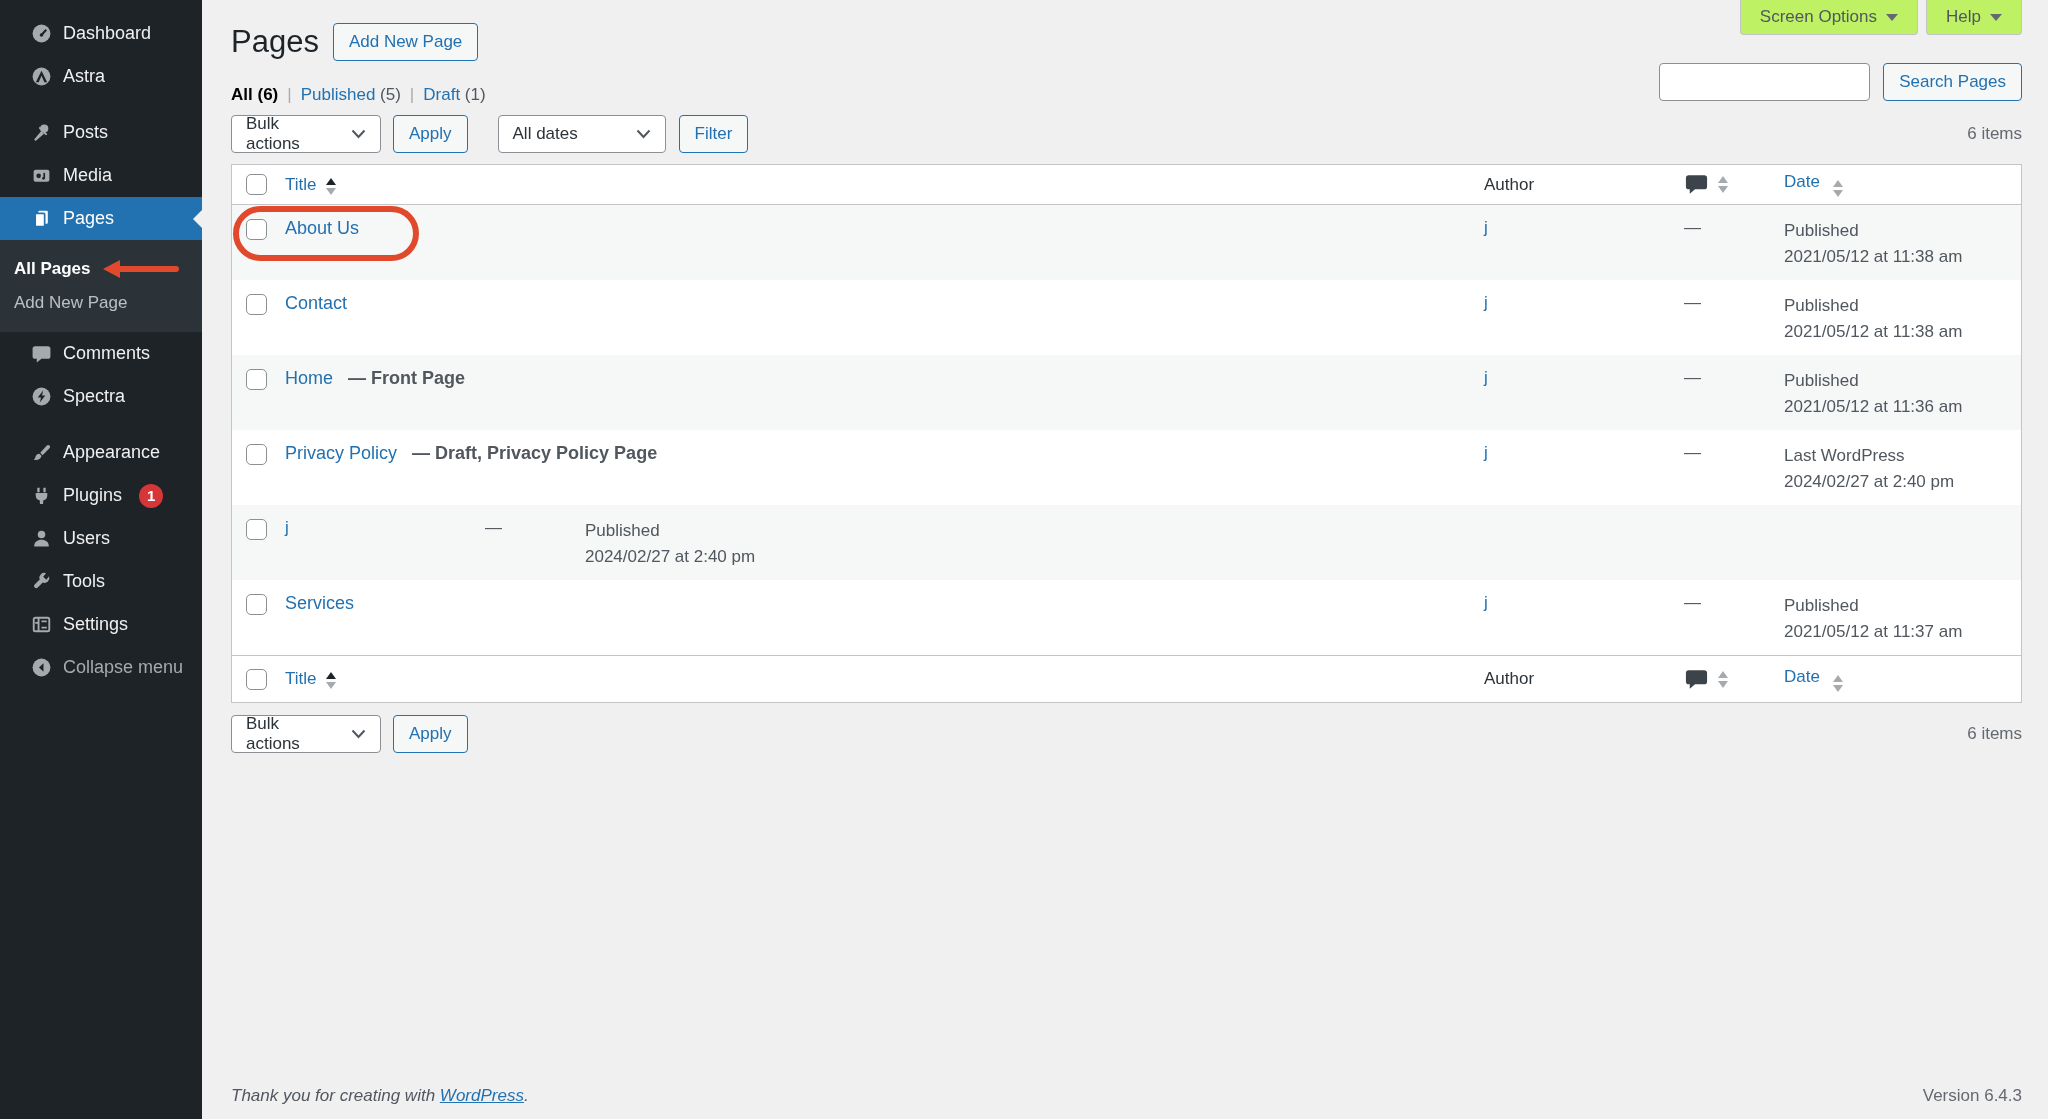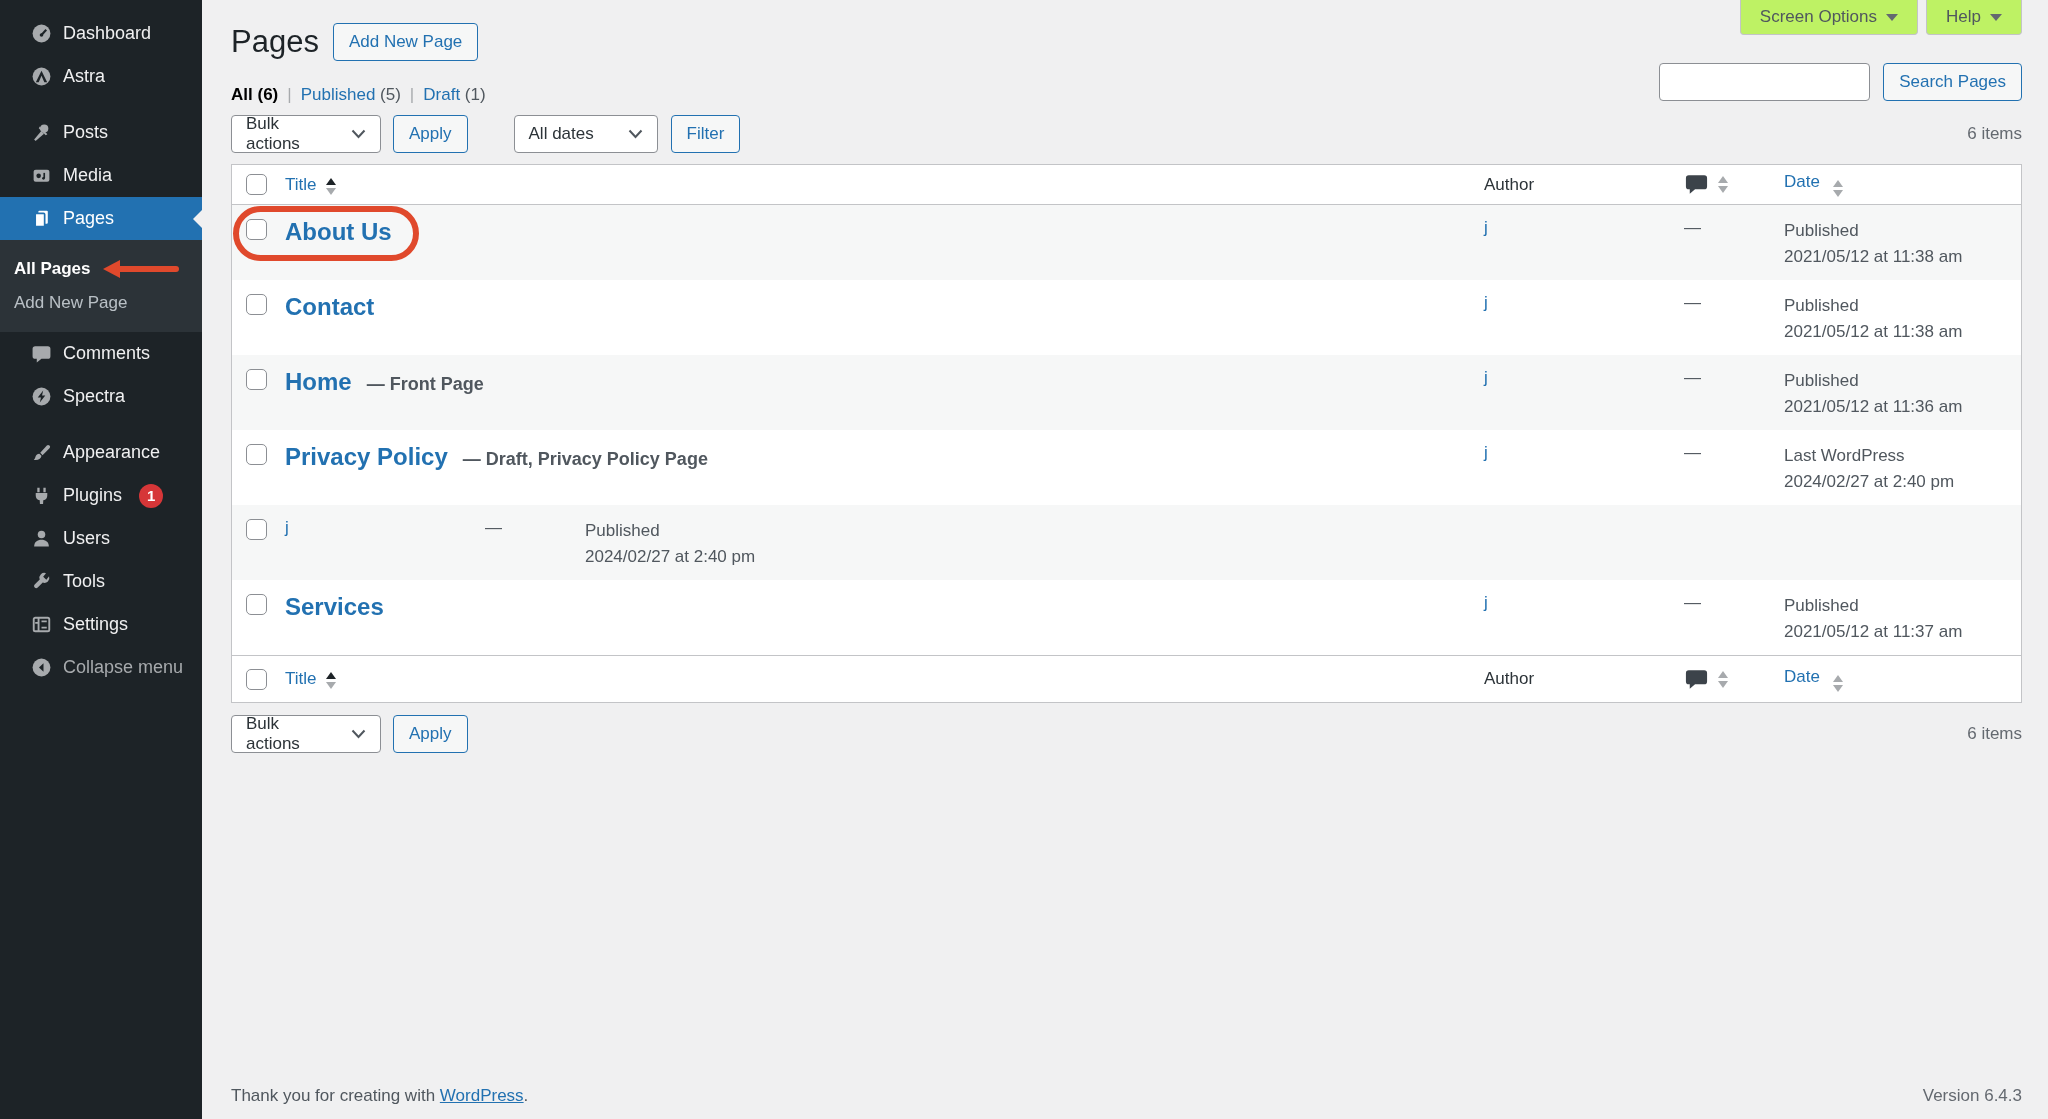"All dates" .select.dates { margin-left: 46px -> 30px; width: 144px -> 168px }
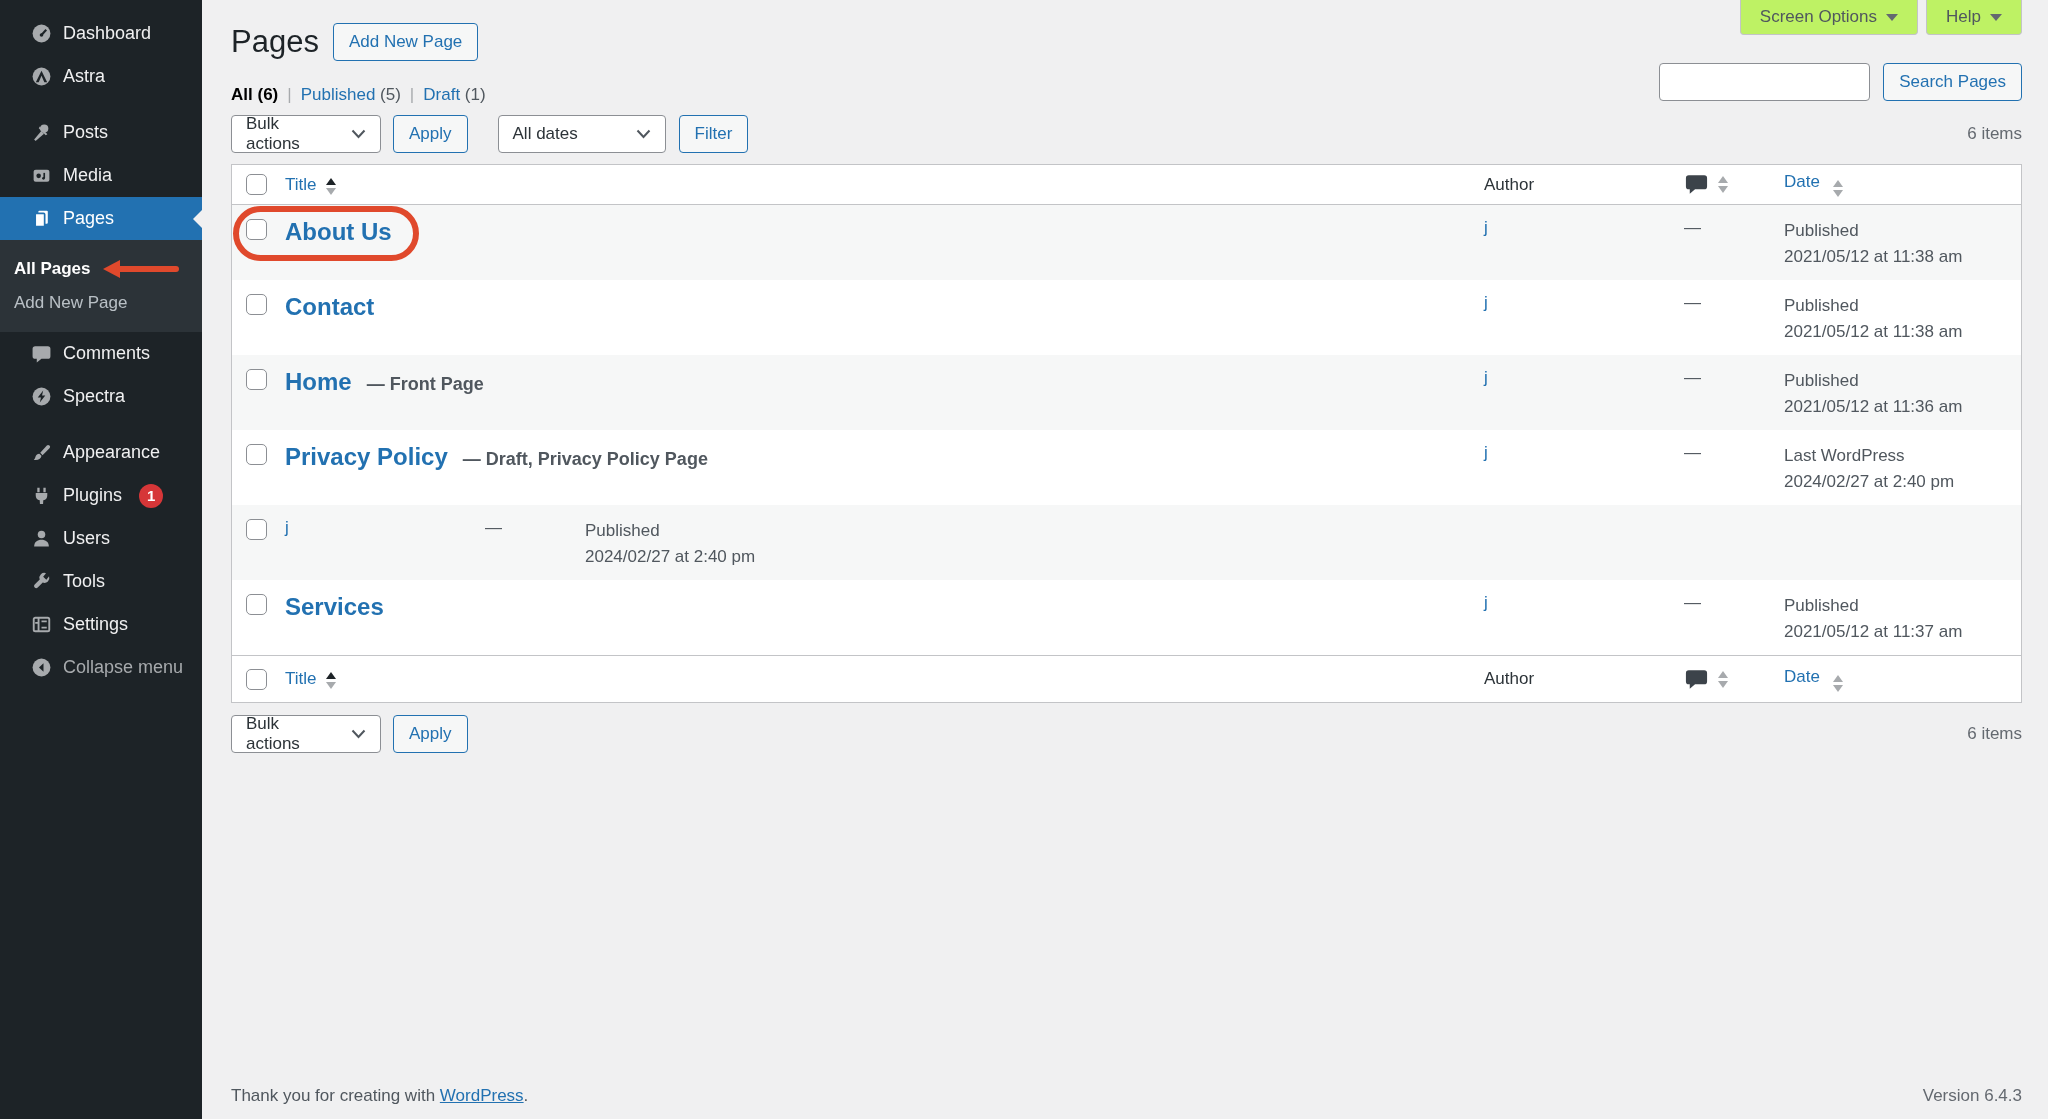"About Us" .row-title { font-size: 24px -> 18px; font-weight: 700 -> 400 }
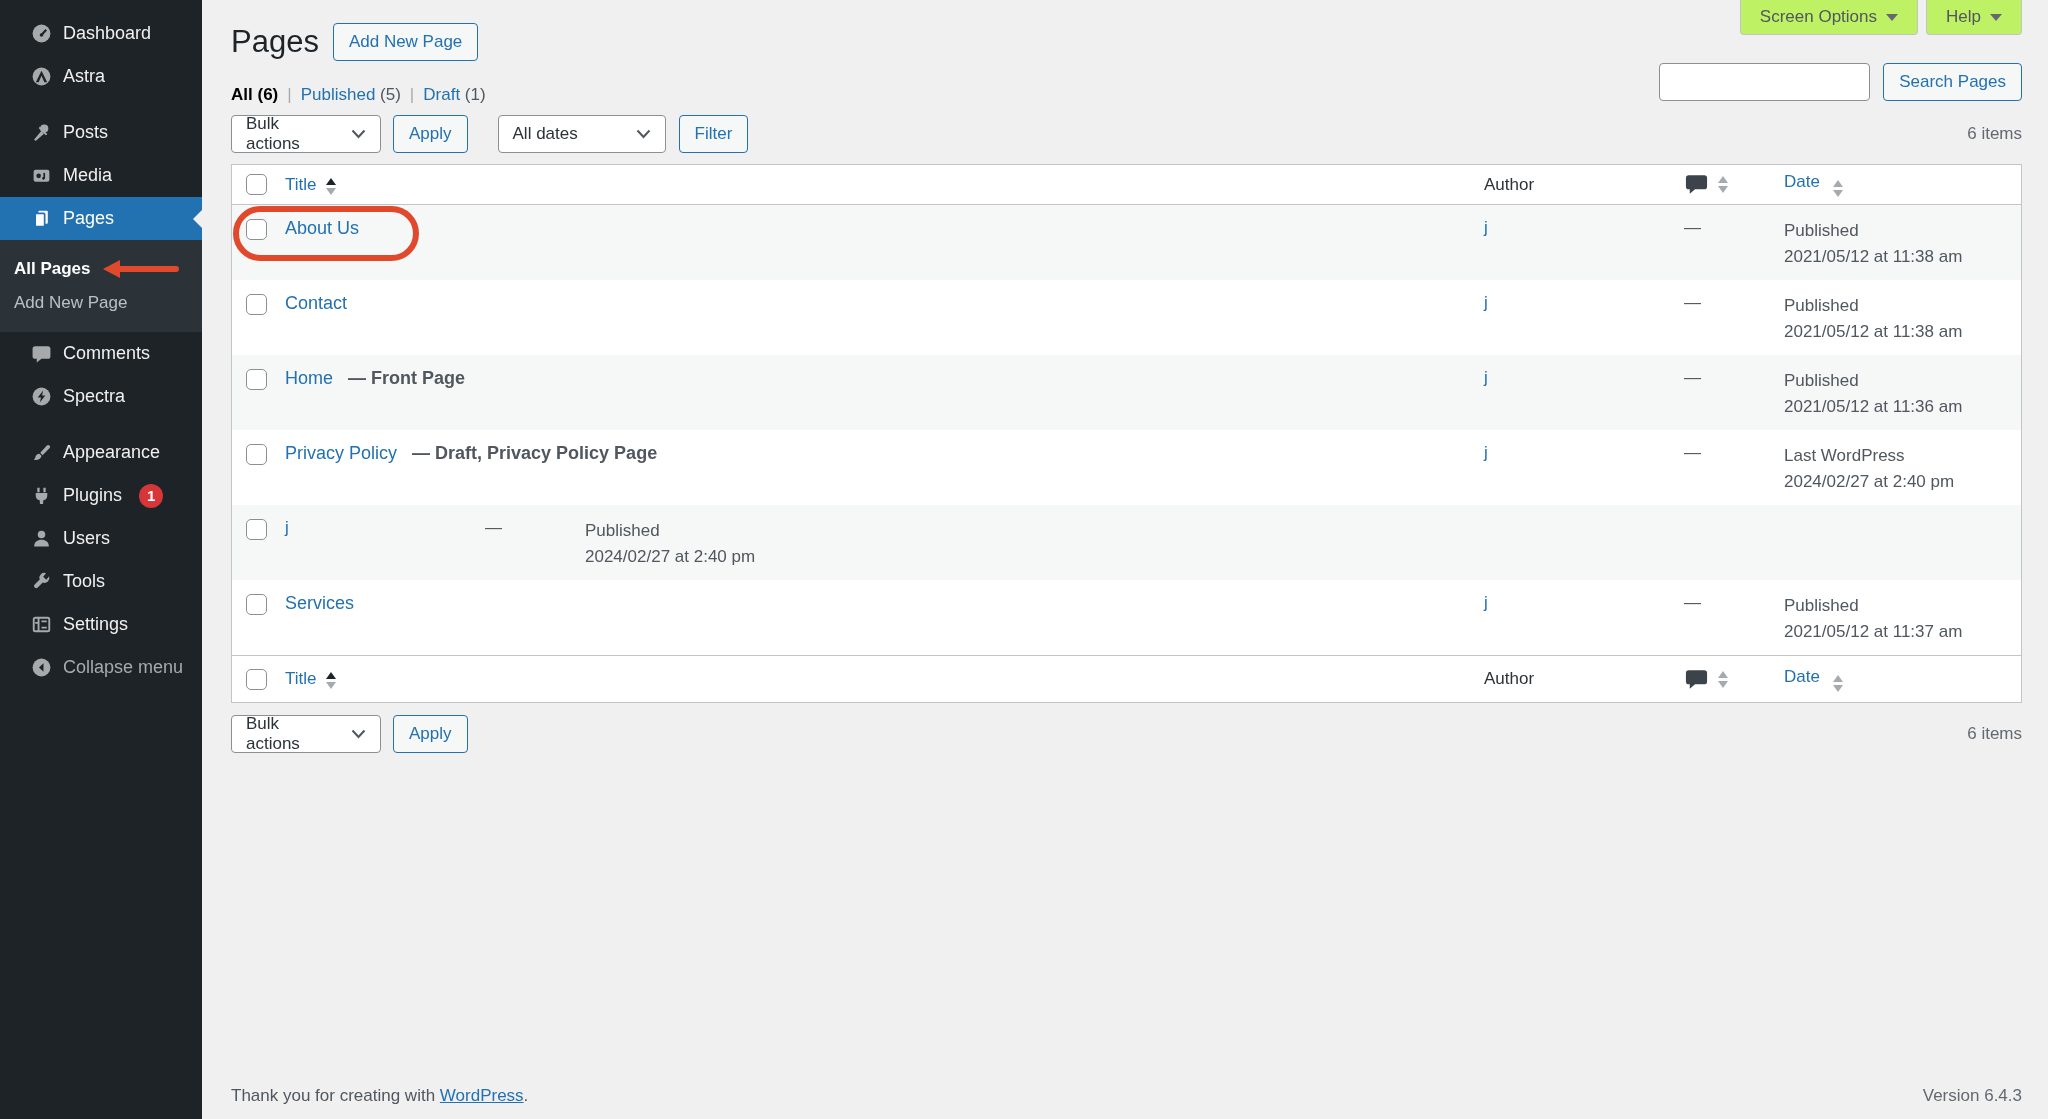"Thank you for creating with" .thanks { font-style: none -> italic }
